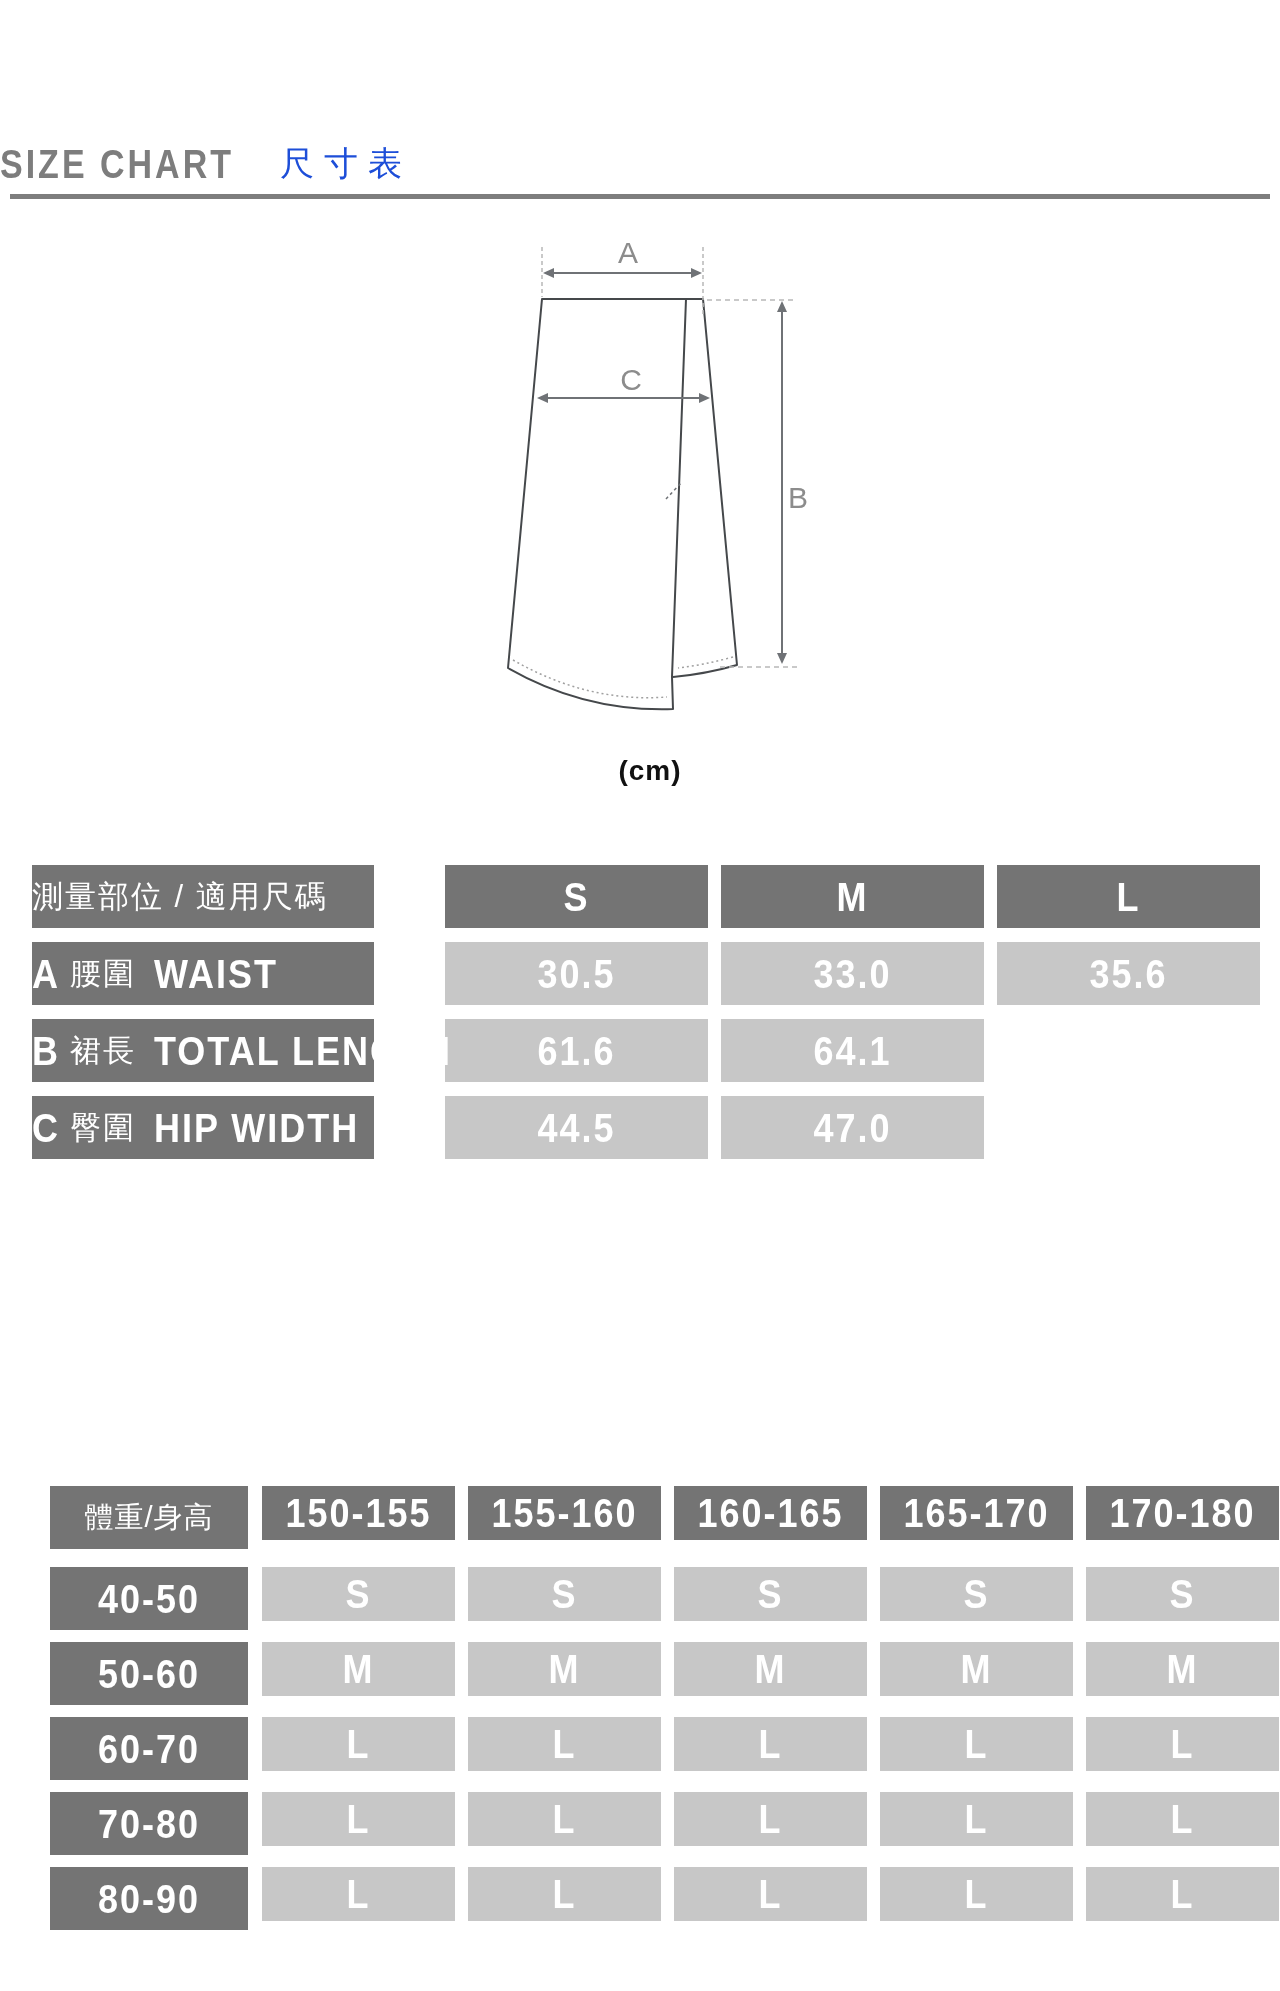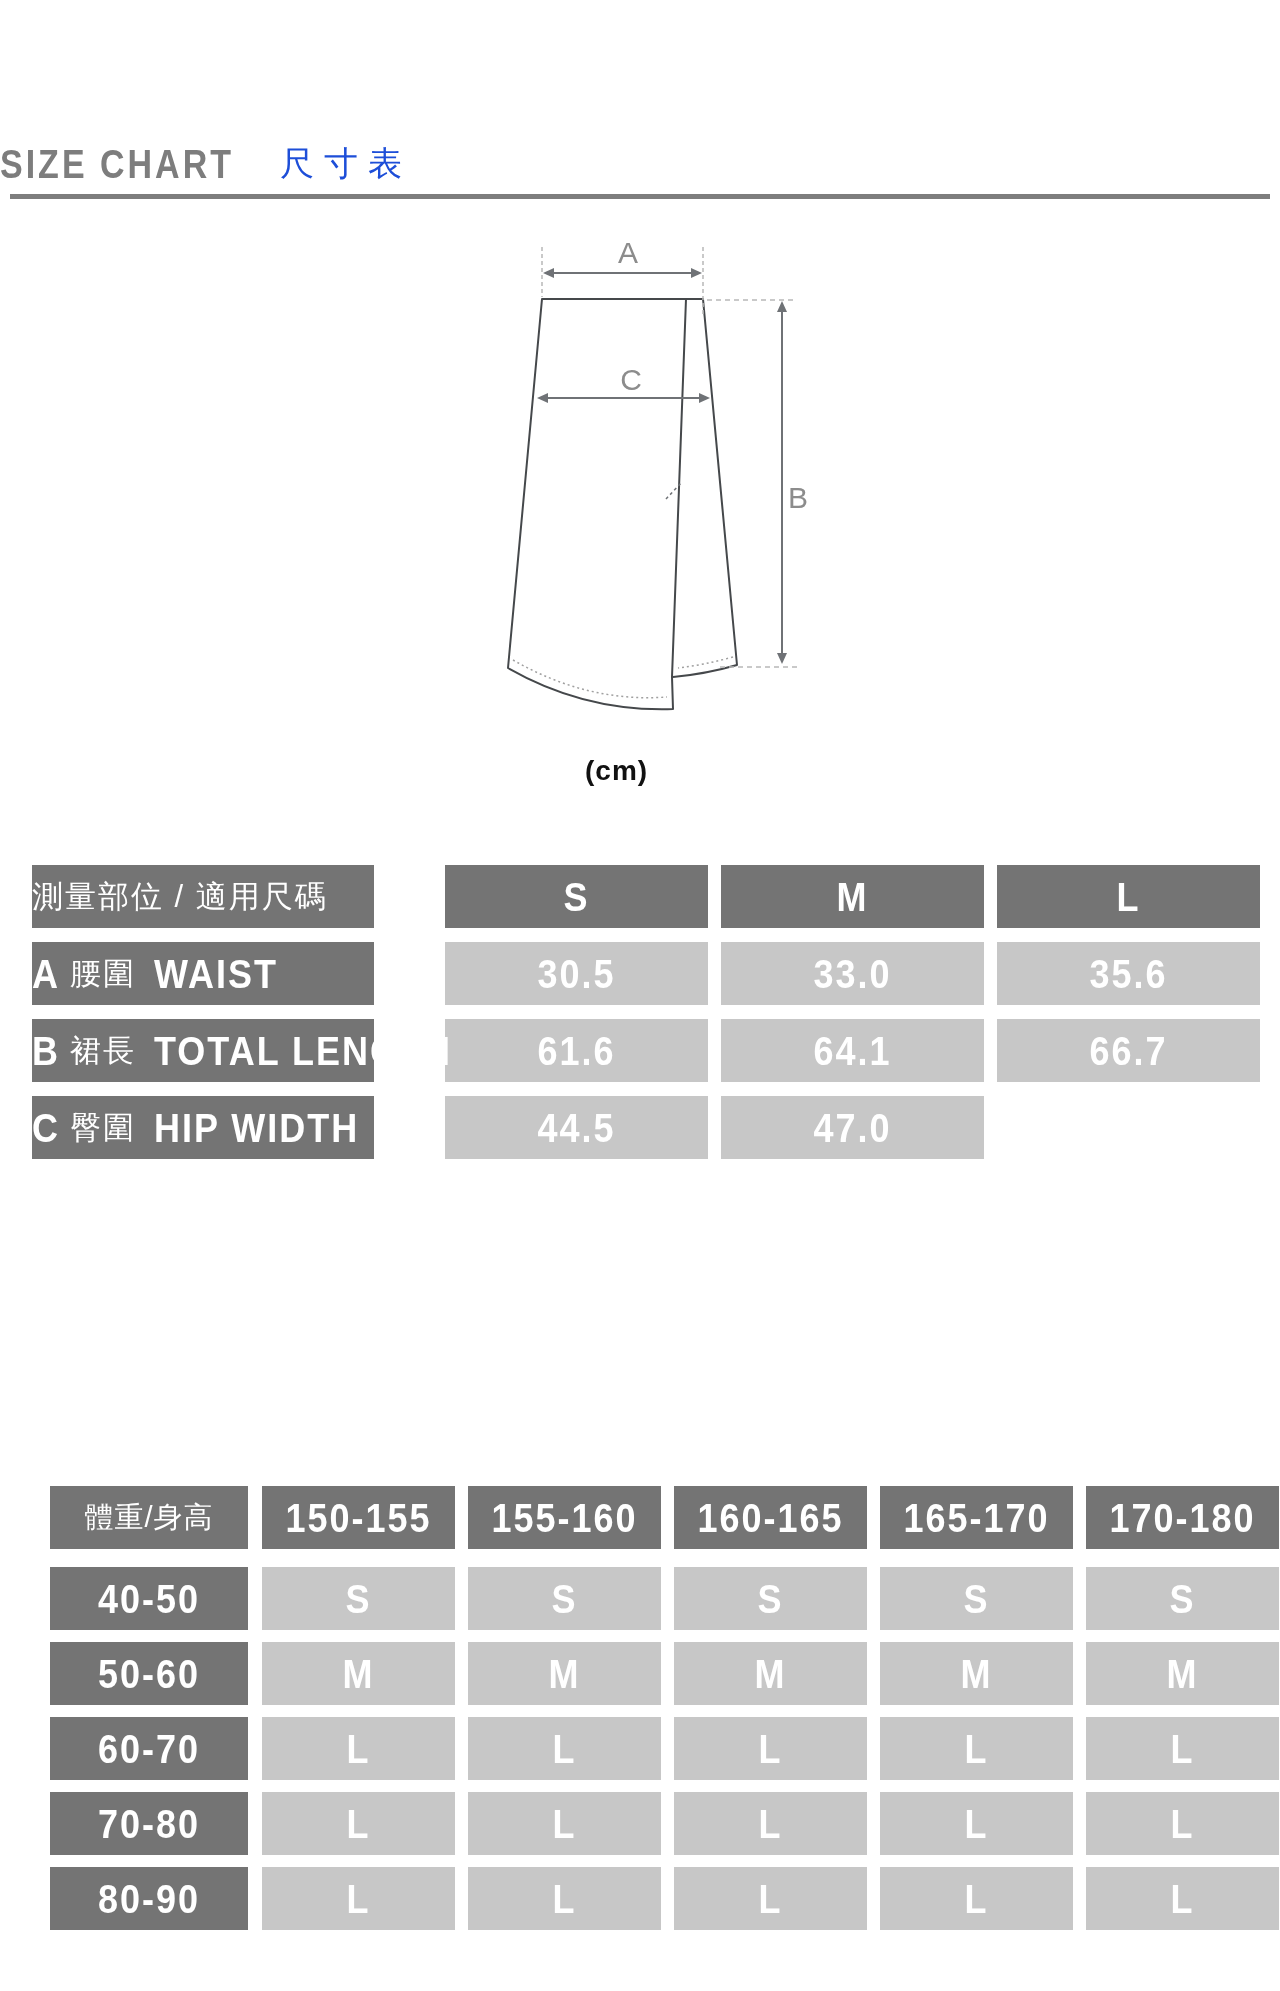"(cm)" .unit-label { text-align: none -> center }
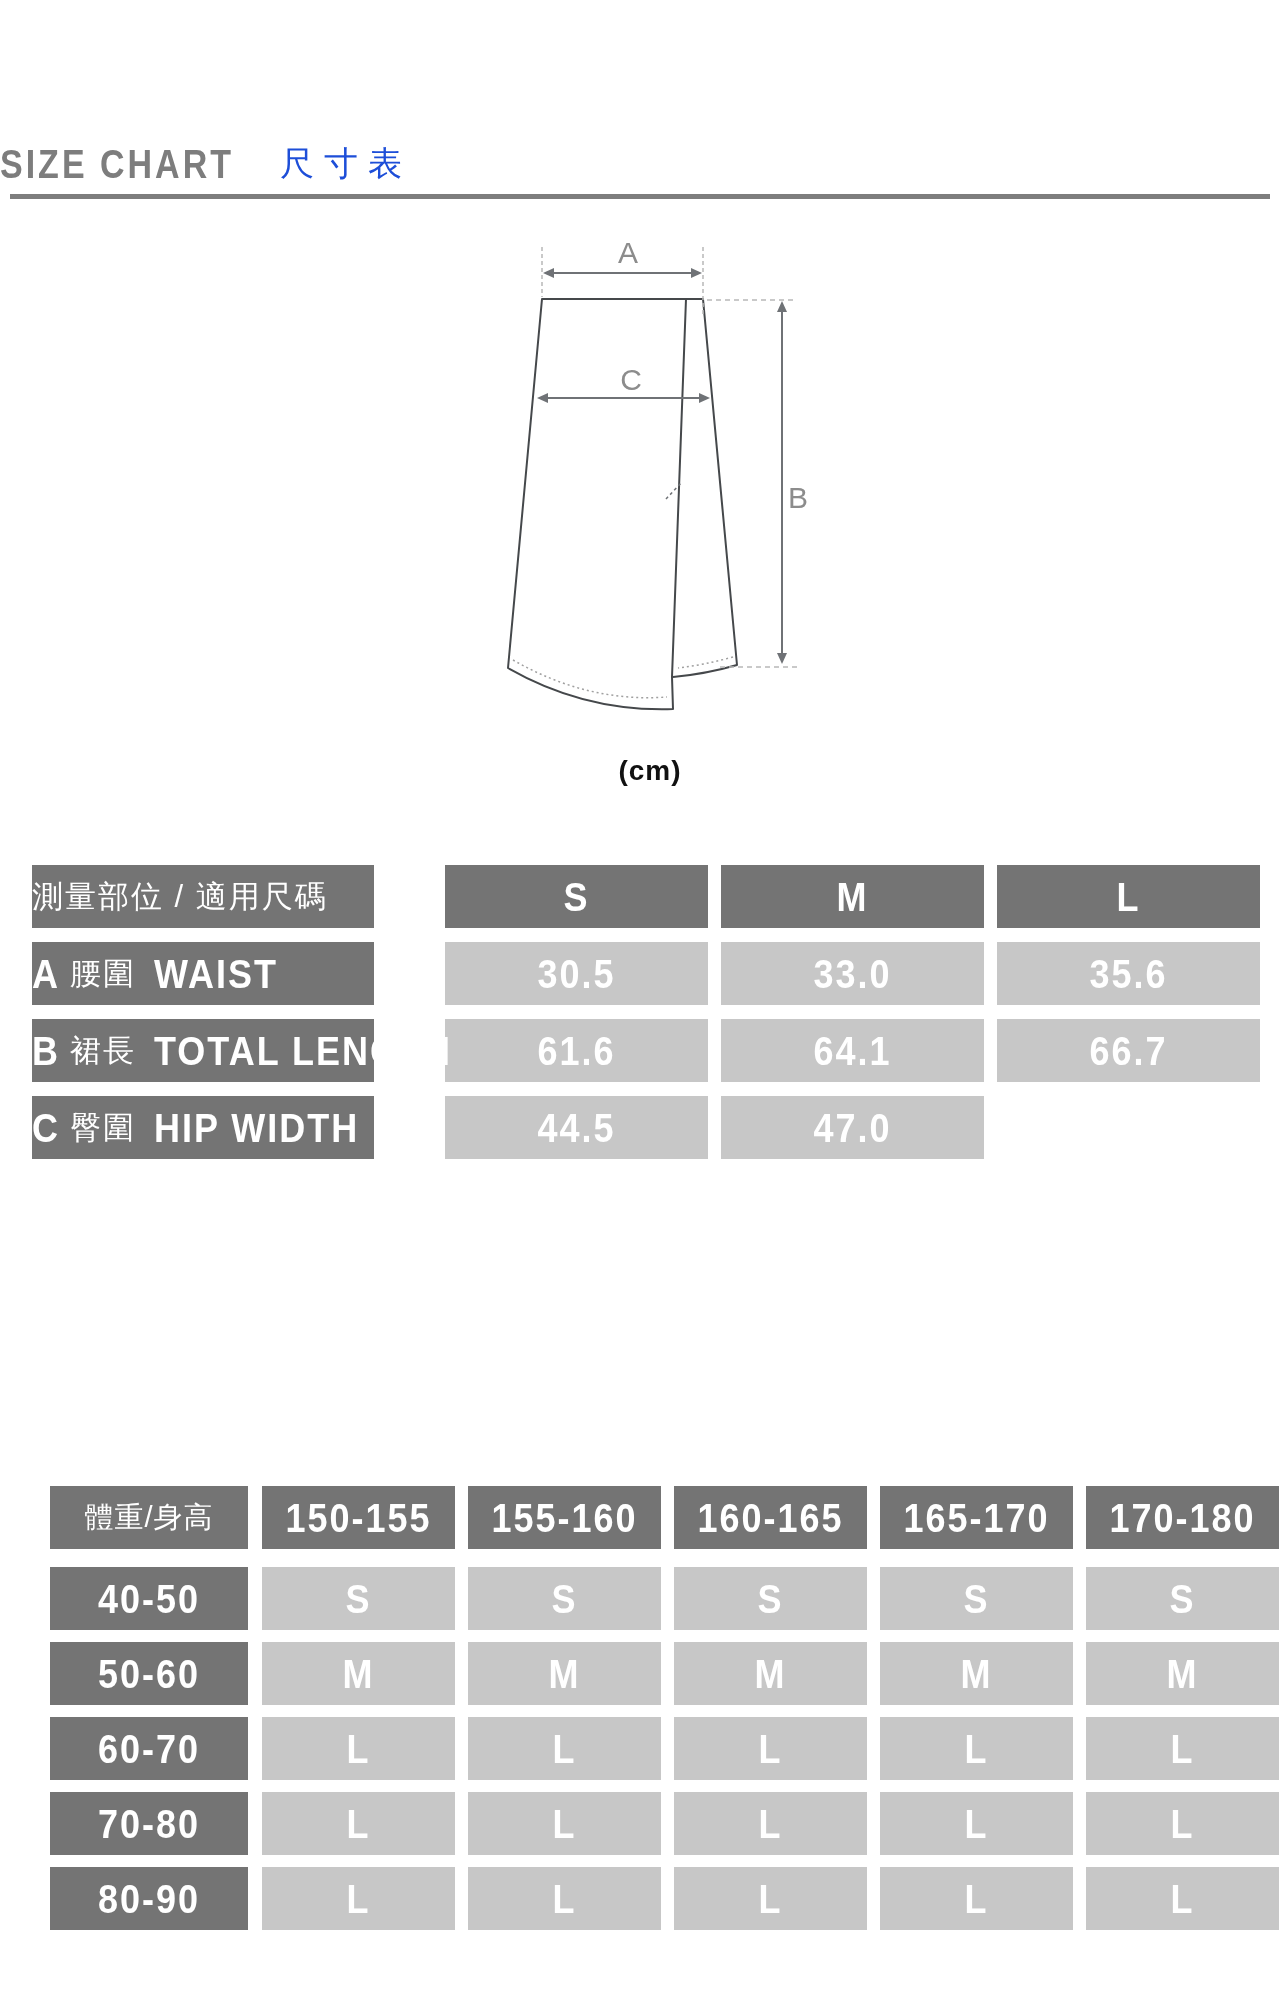"66.7" div.cell { html: <div> <span>66.7</span> </div> -> none }
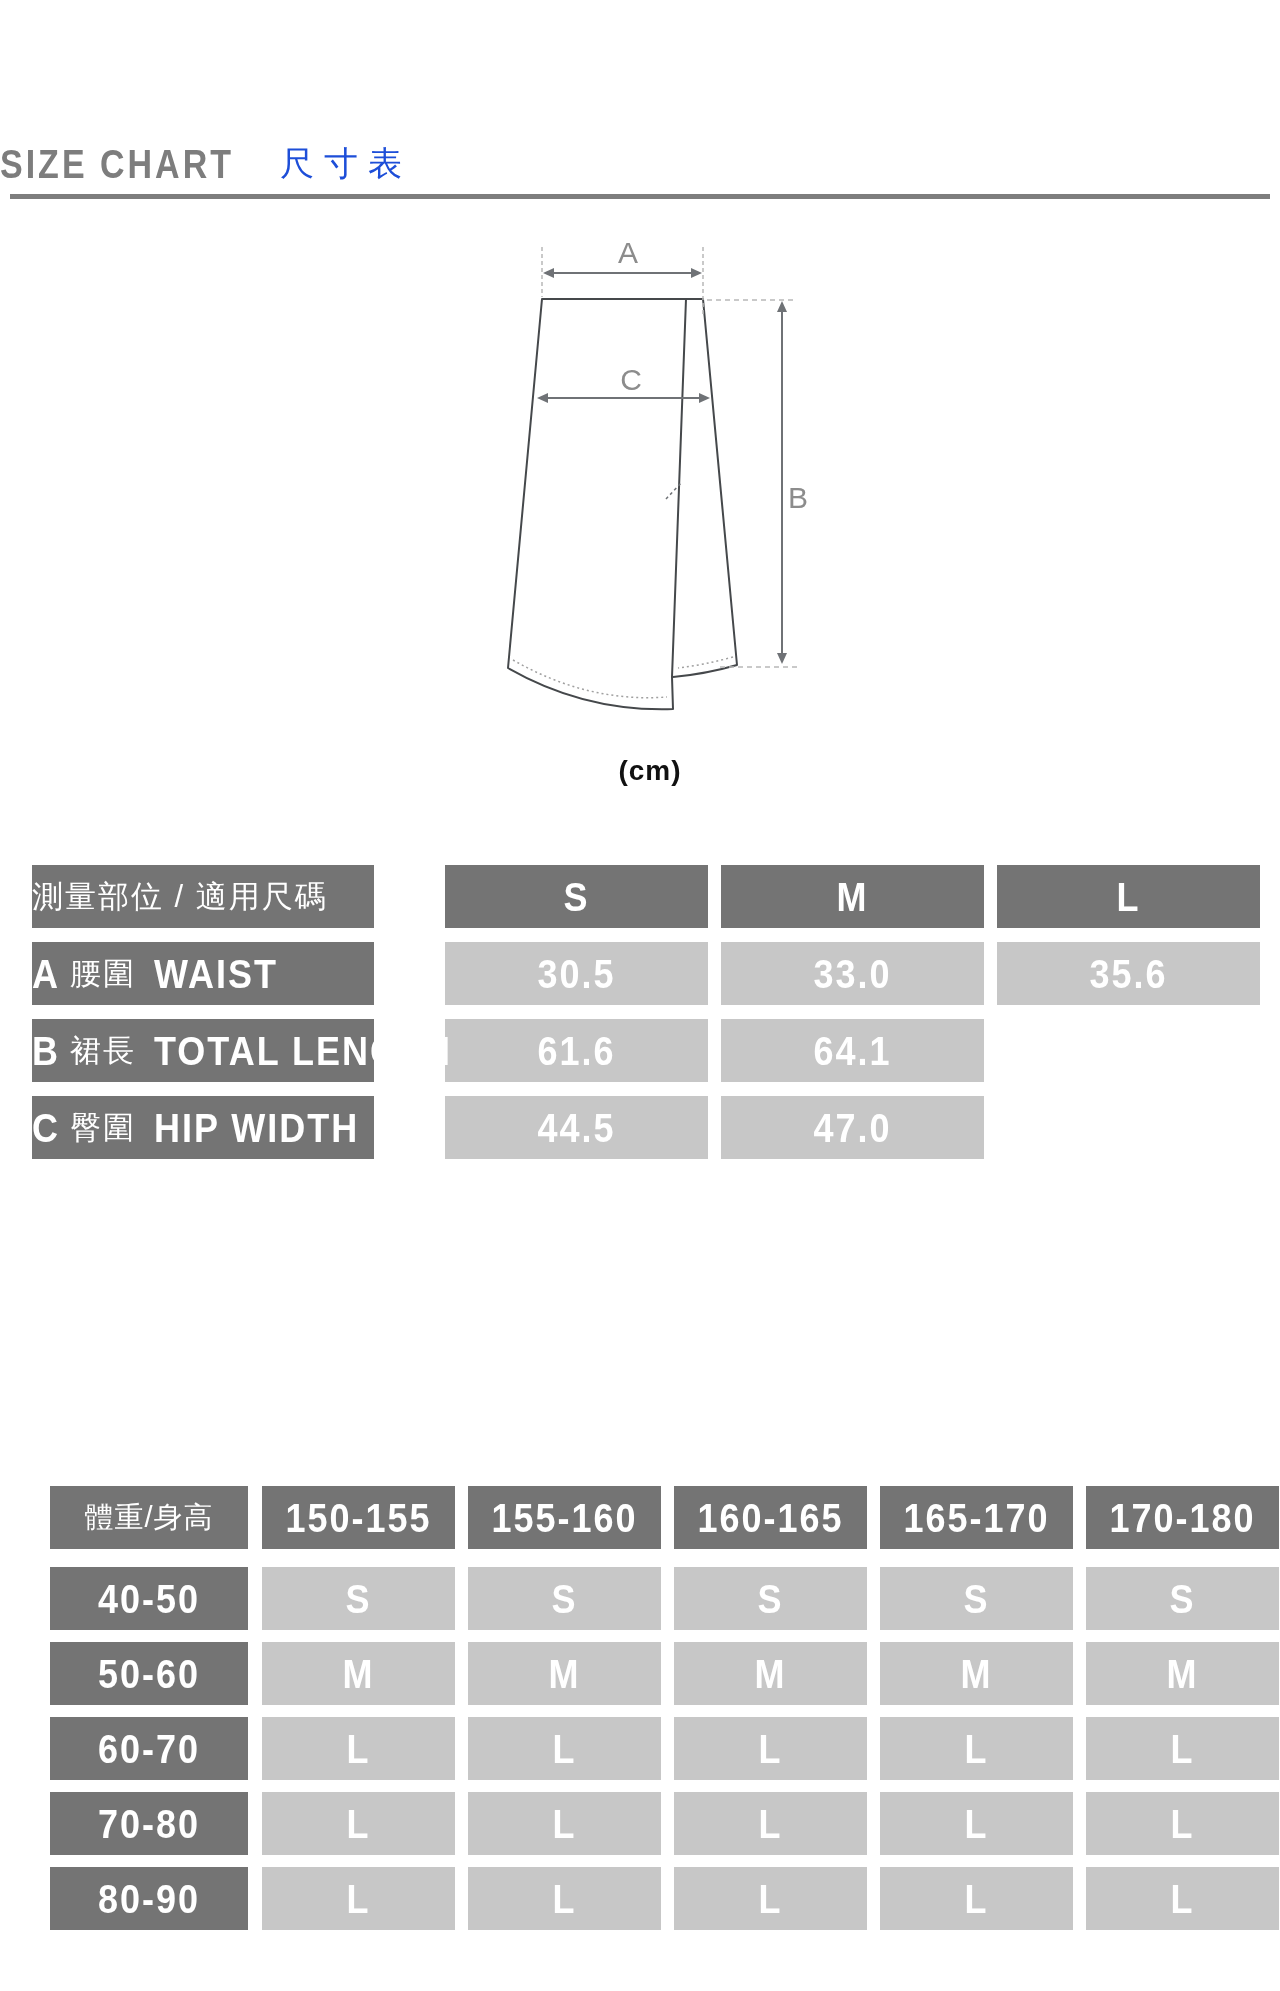"150-155" .t2-cell { height: 63px -> 54px }
